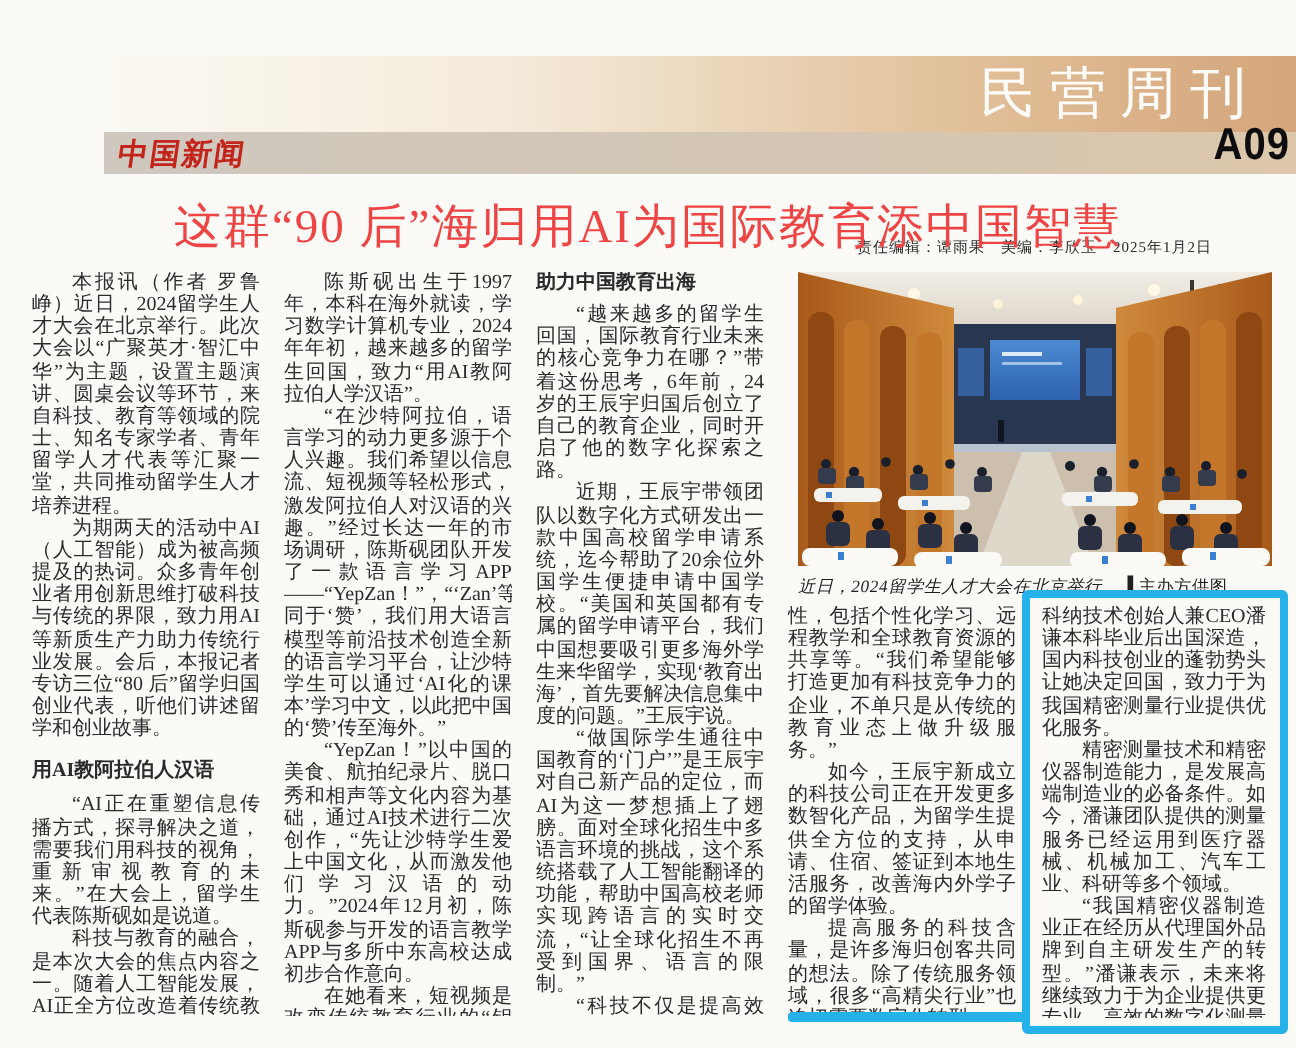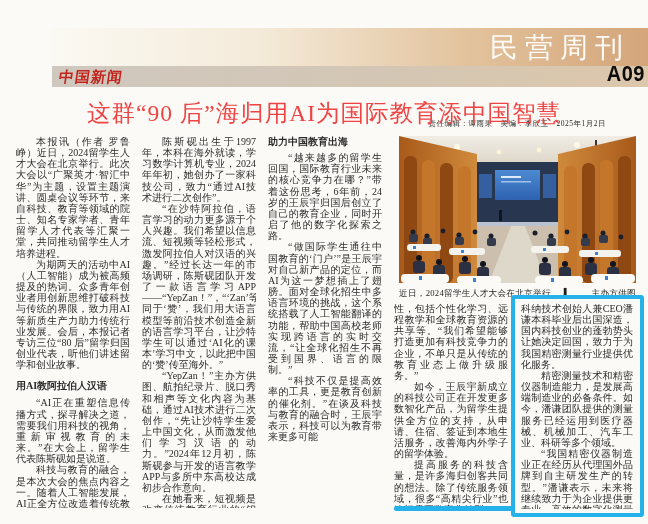"陈斯砚出生于1997年，本科在海外就读，学习数学计算机专业，2024年年初，她创" p { text: 她创办了一家科技公司，致力“通过AI技术进行二次创作 -> 越来越多的留学生回国，致力“用AI教阿拉伯人学汉语 }
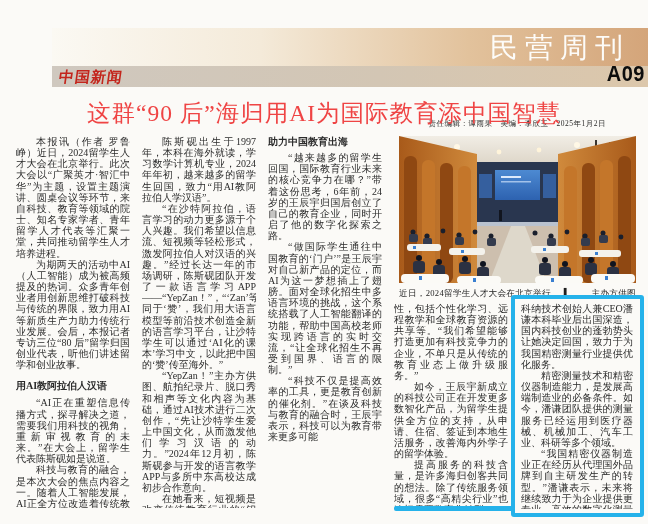"近期，王辰宇带领团队以数字化方式研发出一款中国高校留学申请系统，迄今帮助了20余" p { html: none -> <p>近期，王辰宇带领团队以数字化方式研发出一款中国高校留学申请系统，迄今帮助了20余位外国学生便捷申请中国学校。“美国和英国都有专属的留学申请平台，我们中国想要吸引更多海外学生来华留学，实现‘教育出海’，首先要解决信息集中度的问题。”王辰宇说。</p> }
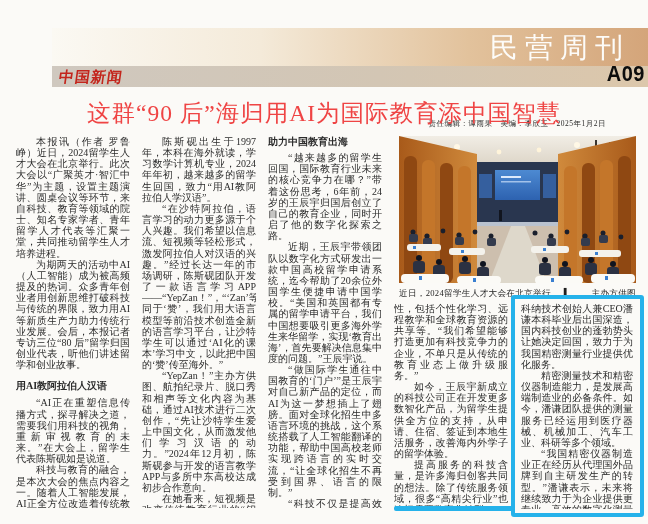"近日，2024留学生人才大会在北京举行。" .caption .cap-text { font-style: none -> italic }
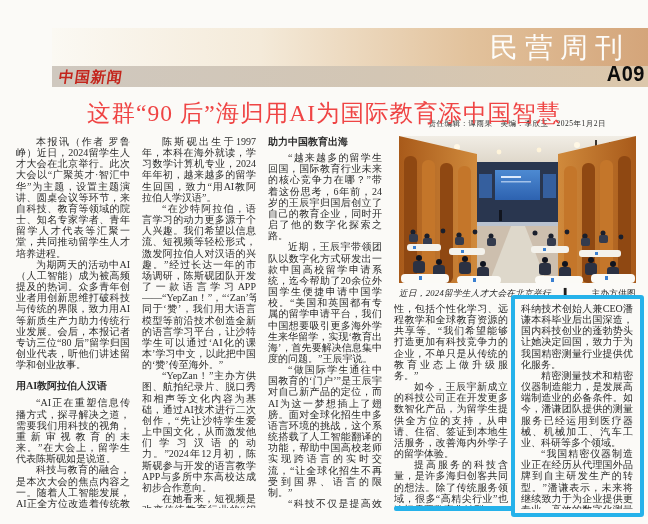"主办方供图" .caption .cap-credit { text-align: right -> none }
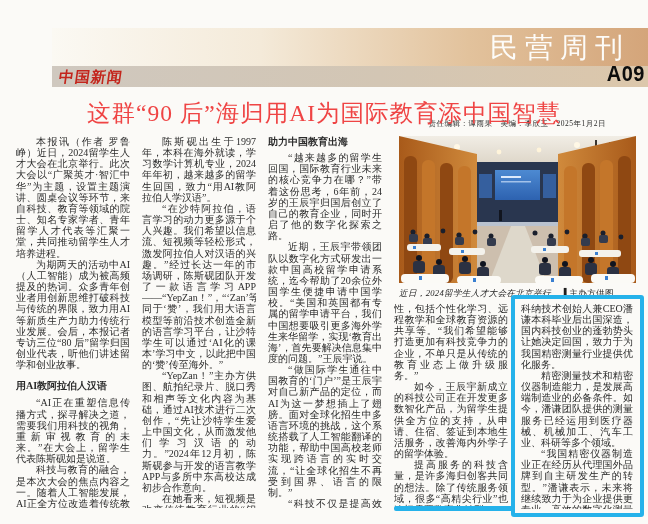"“YepZan！”主办方供图、航拍纪录片、脱口秀和相声等文化内容为基础，通过AI" p { text: 主办方供图 -> 以中国的美食 }
